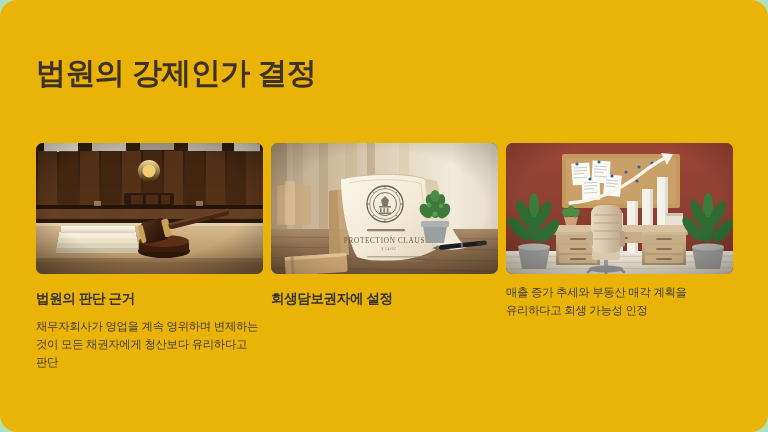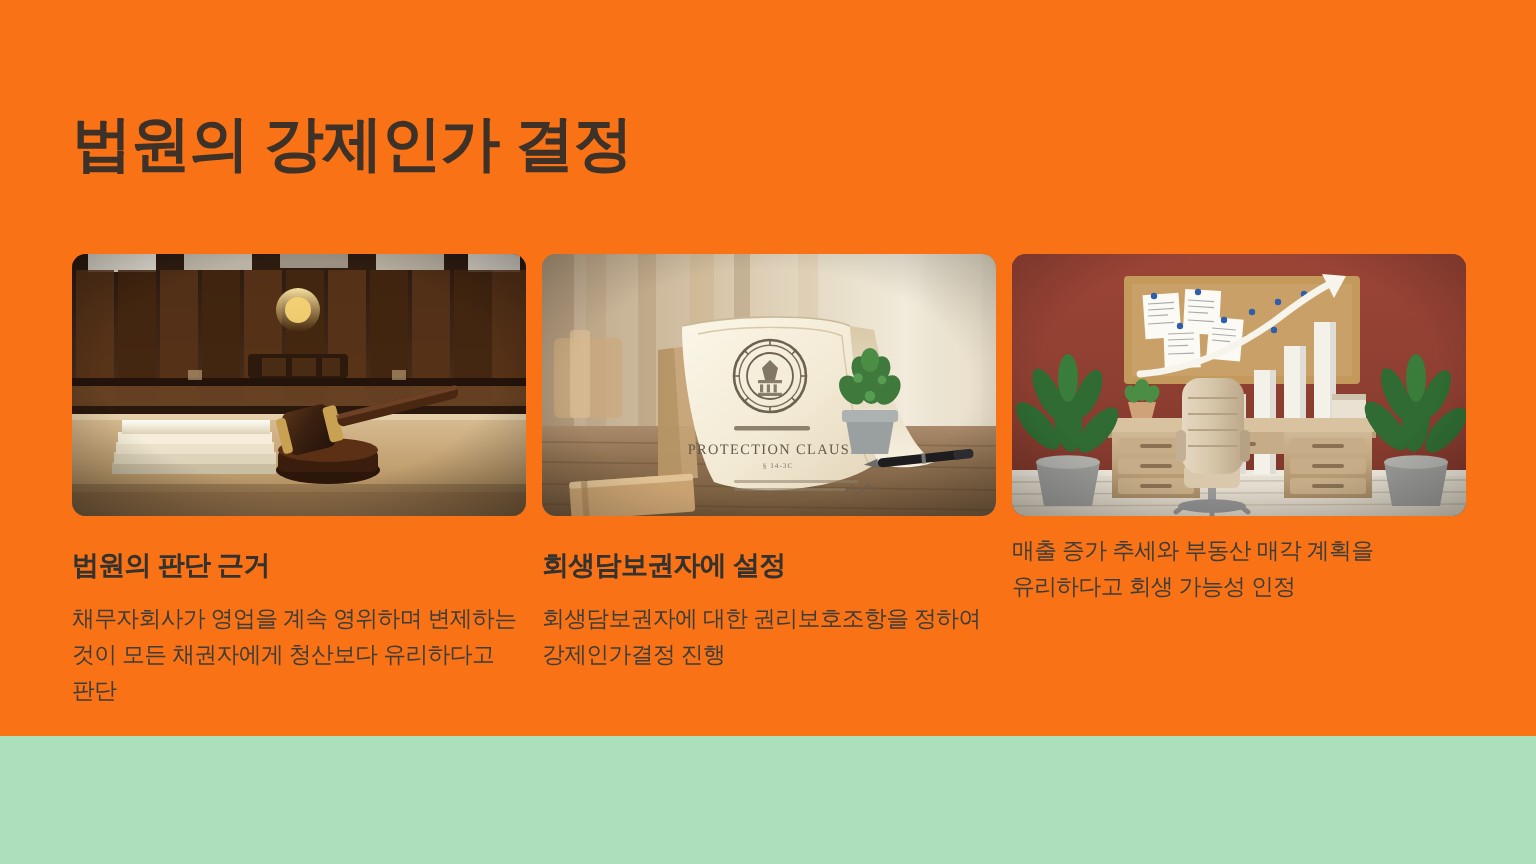"법원의 강제인가 결정" .slide { background: #f97316 -> #eab308; border-radius: none -> 17px; height: 368px -> 432px }
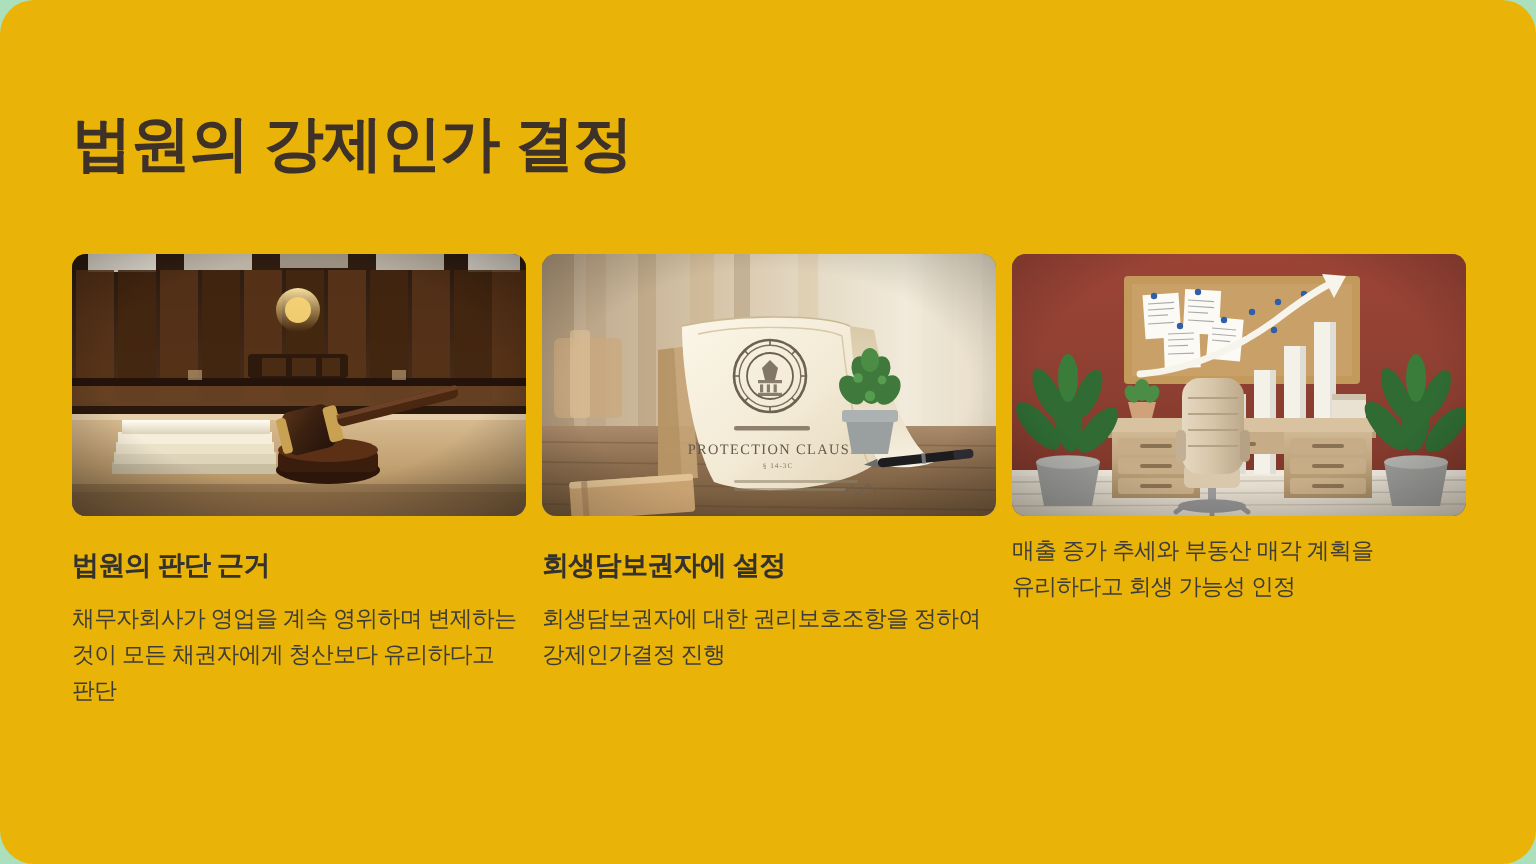"법원의 판단 근거" .card { margin-top: none -> 16px }
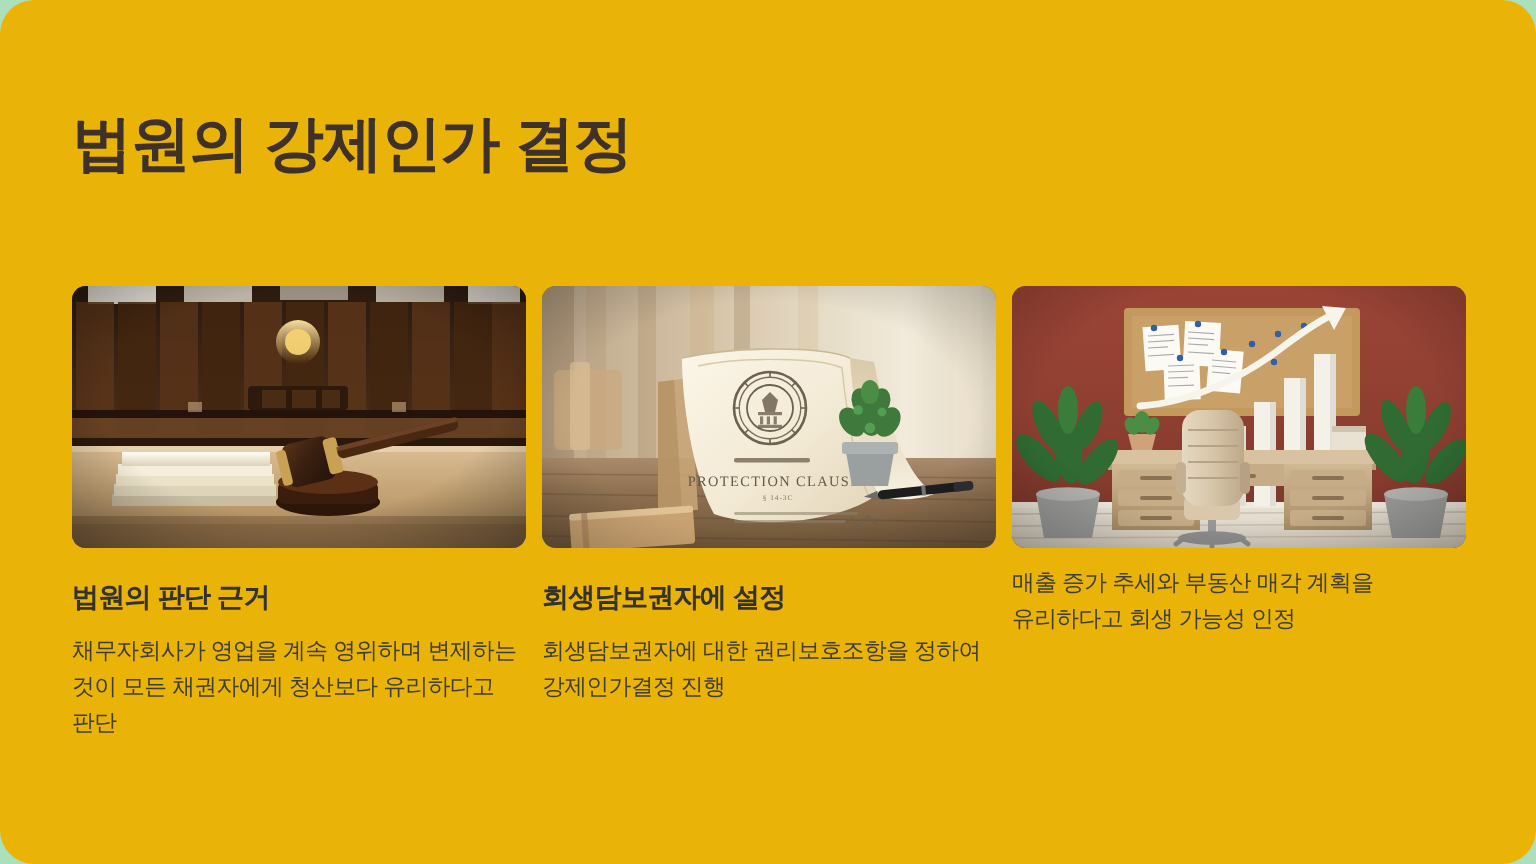"회생담보권자에 대한 권리보호조항을 정하여 강제인가결정" div.card-body { html: <div>회생담보권자에 대한 권리보호조항을 정하여 강제인가결정 진행</div> -> none }
